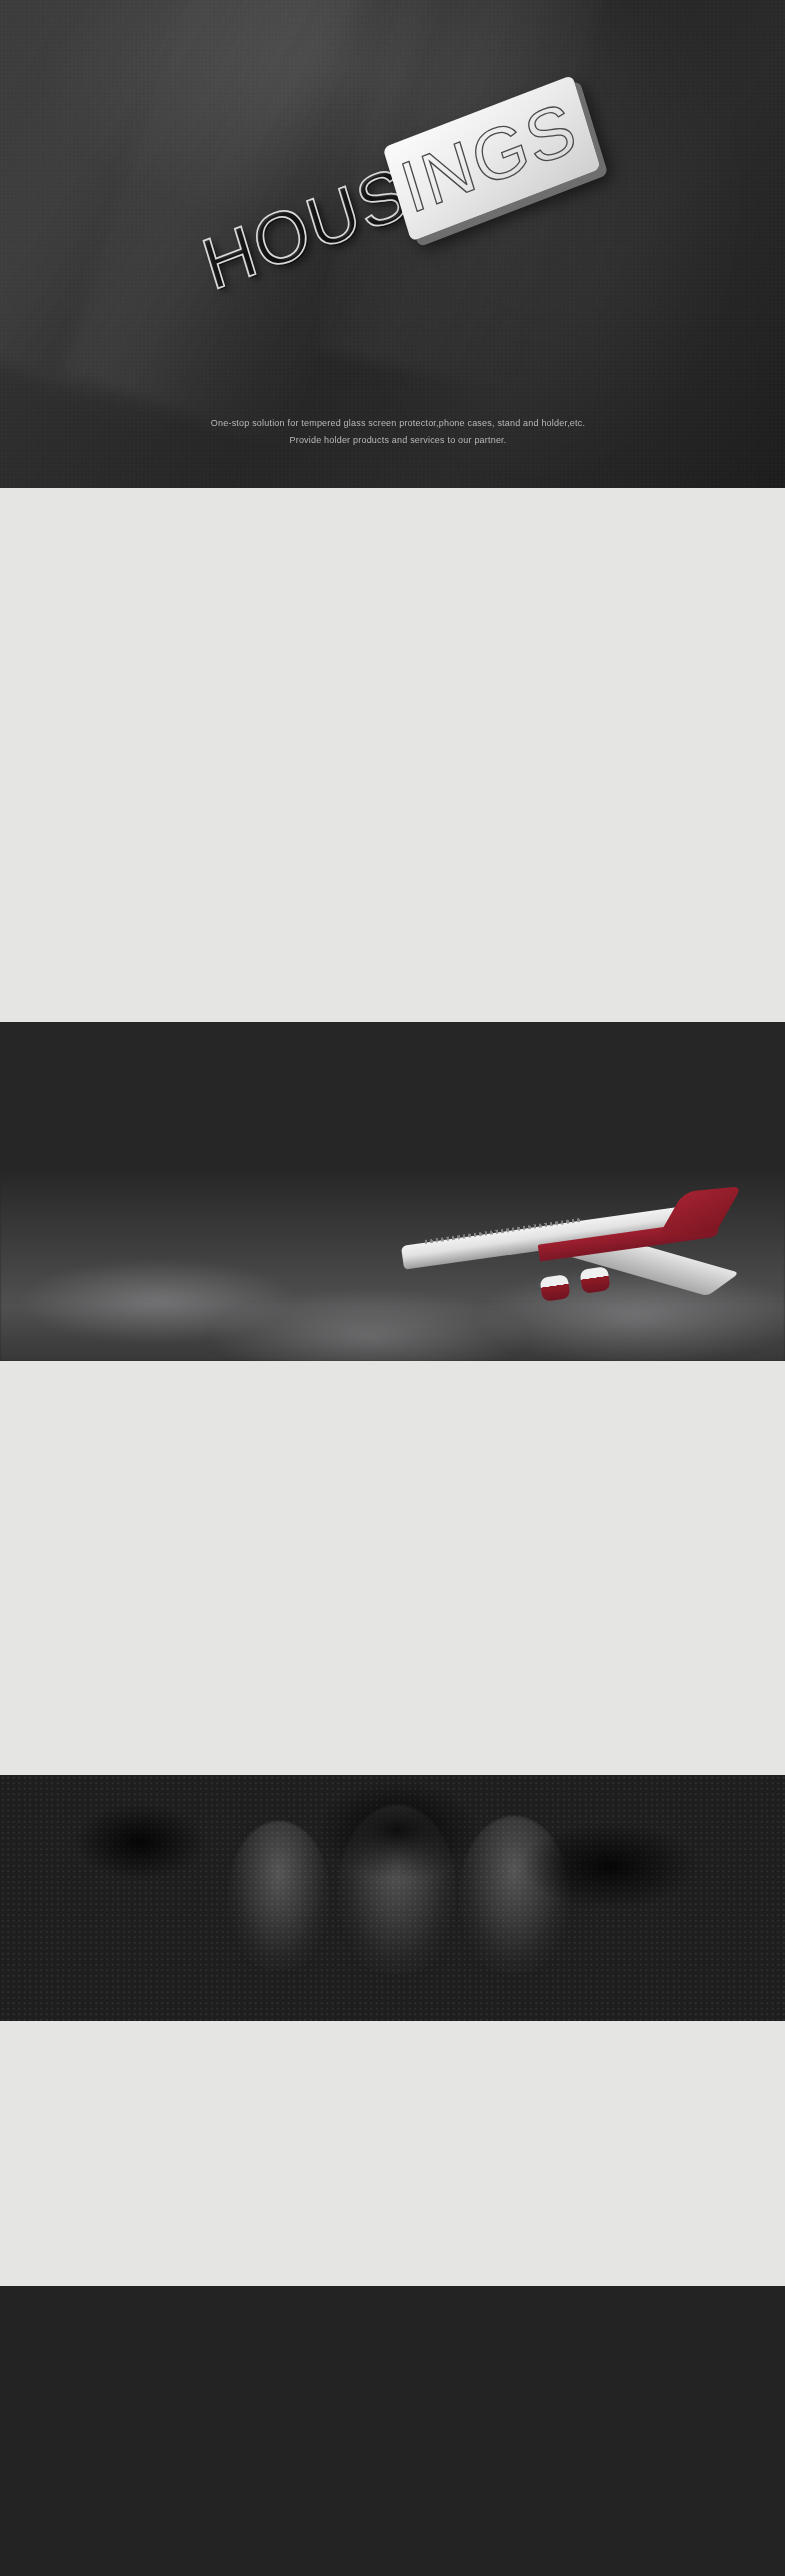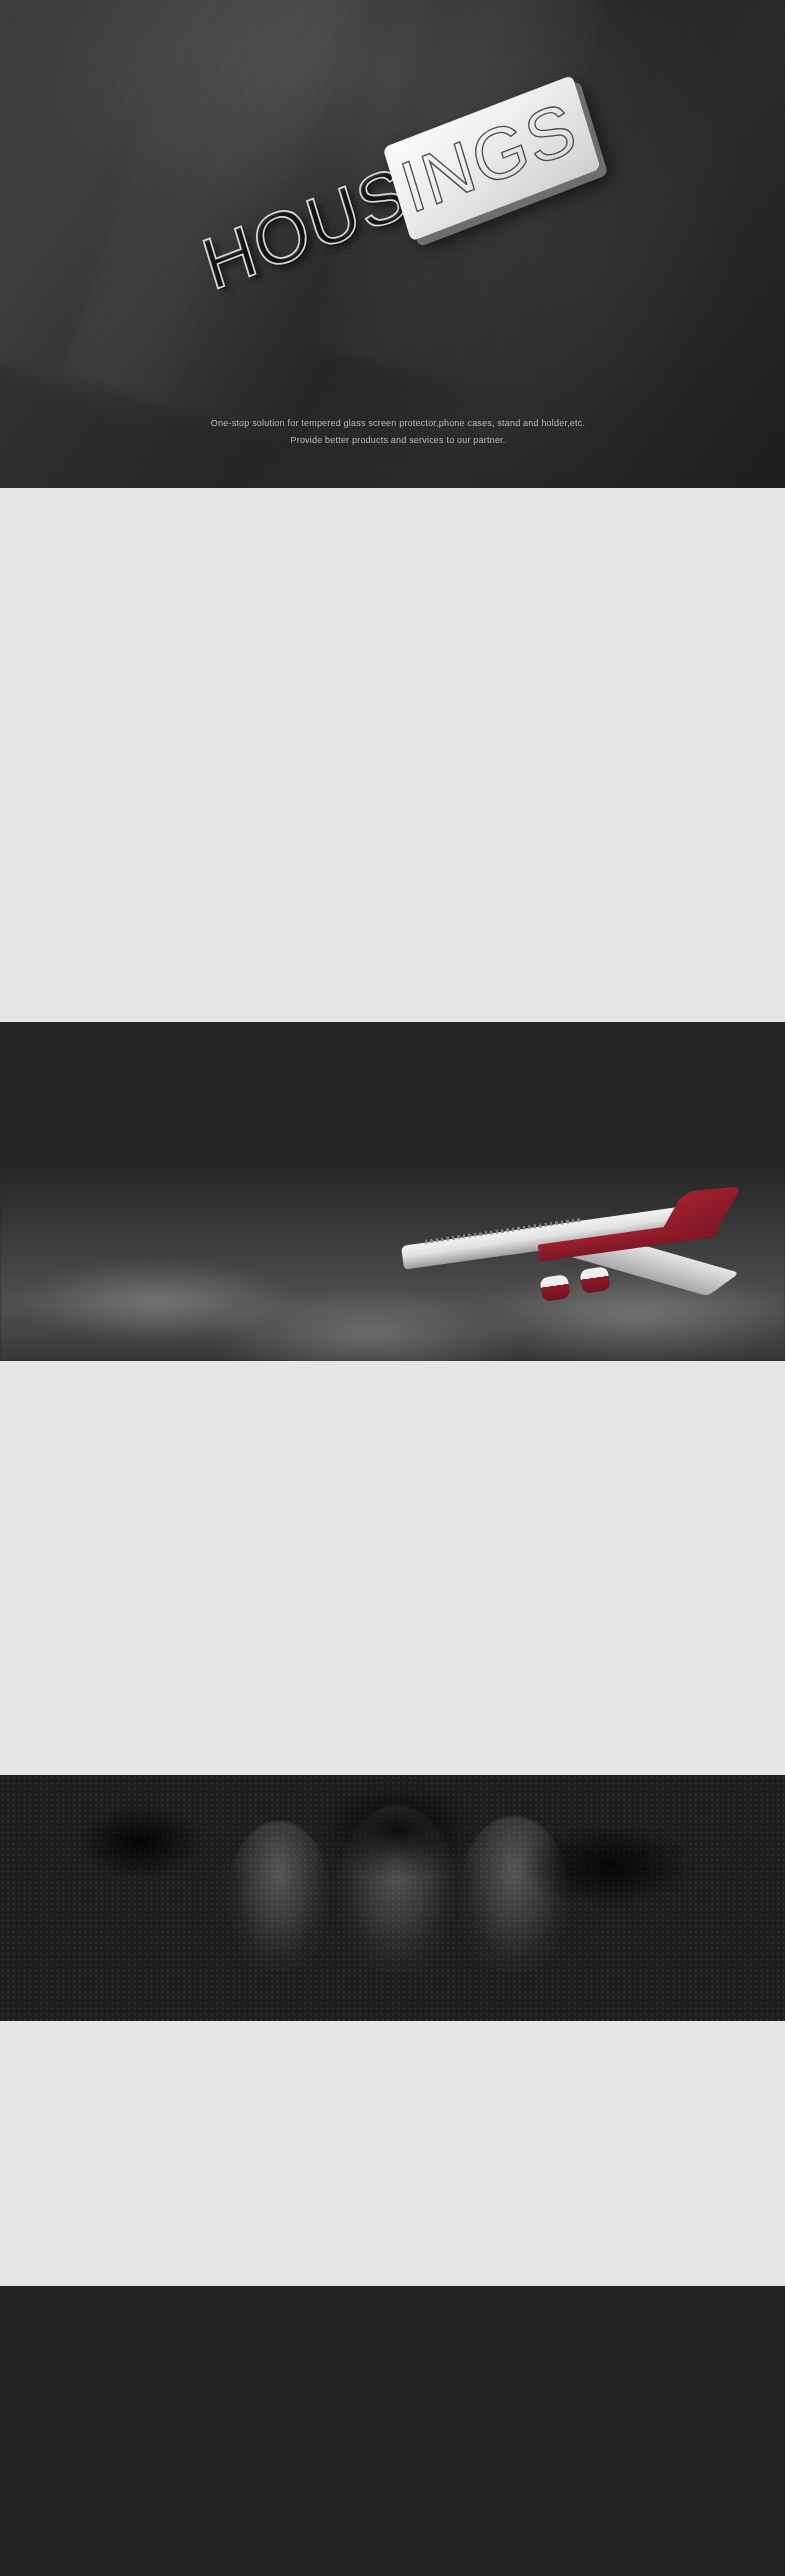"Provide better products and services" div { text: better -> holder }
